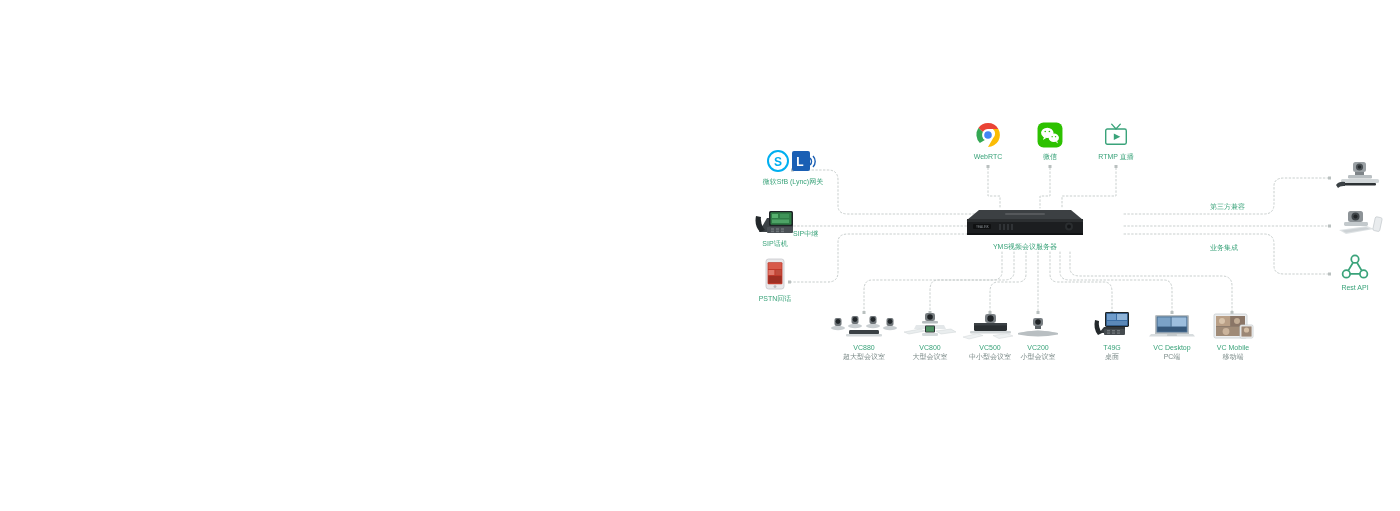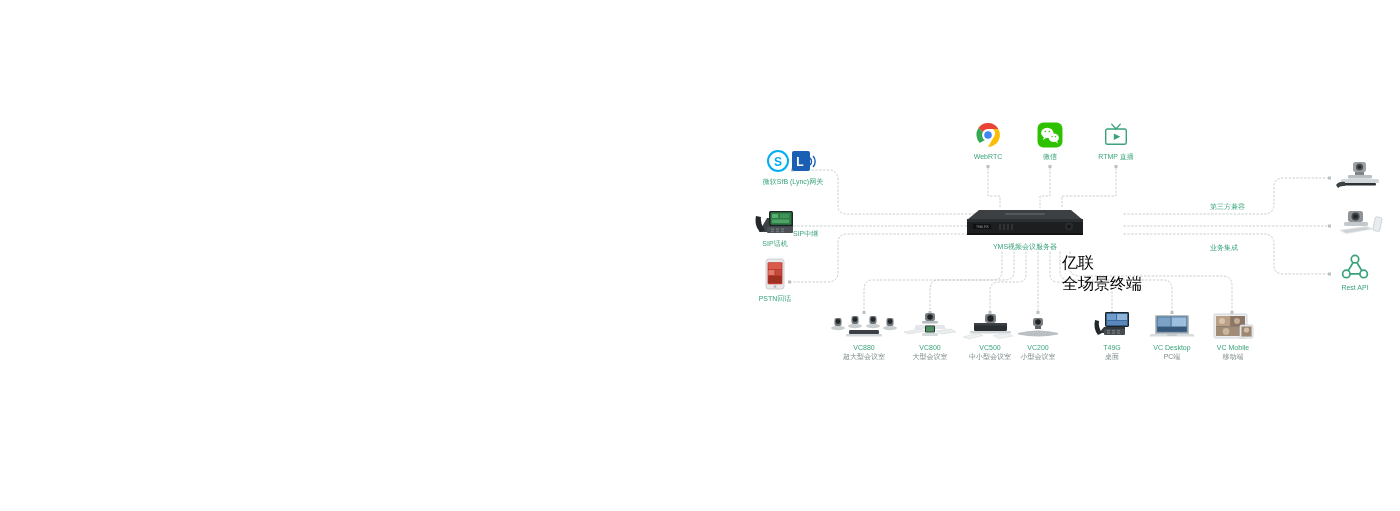"亿联" div { html: <div> <div>亿联</div> <div>全场景终端</div> </div> -> none }
